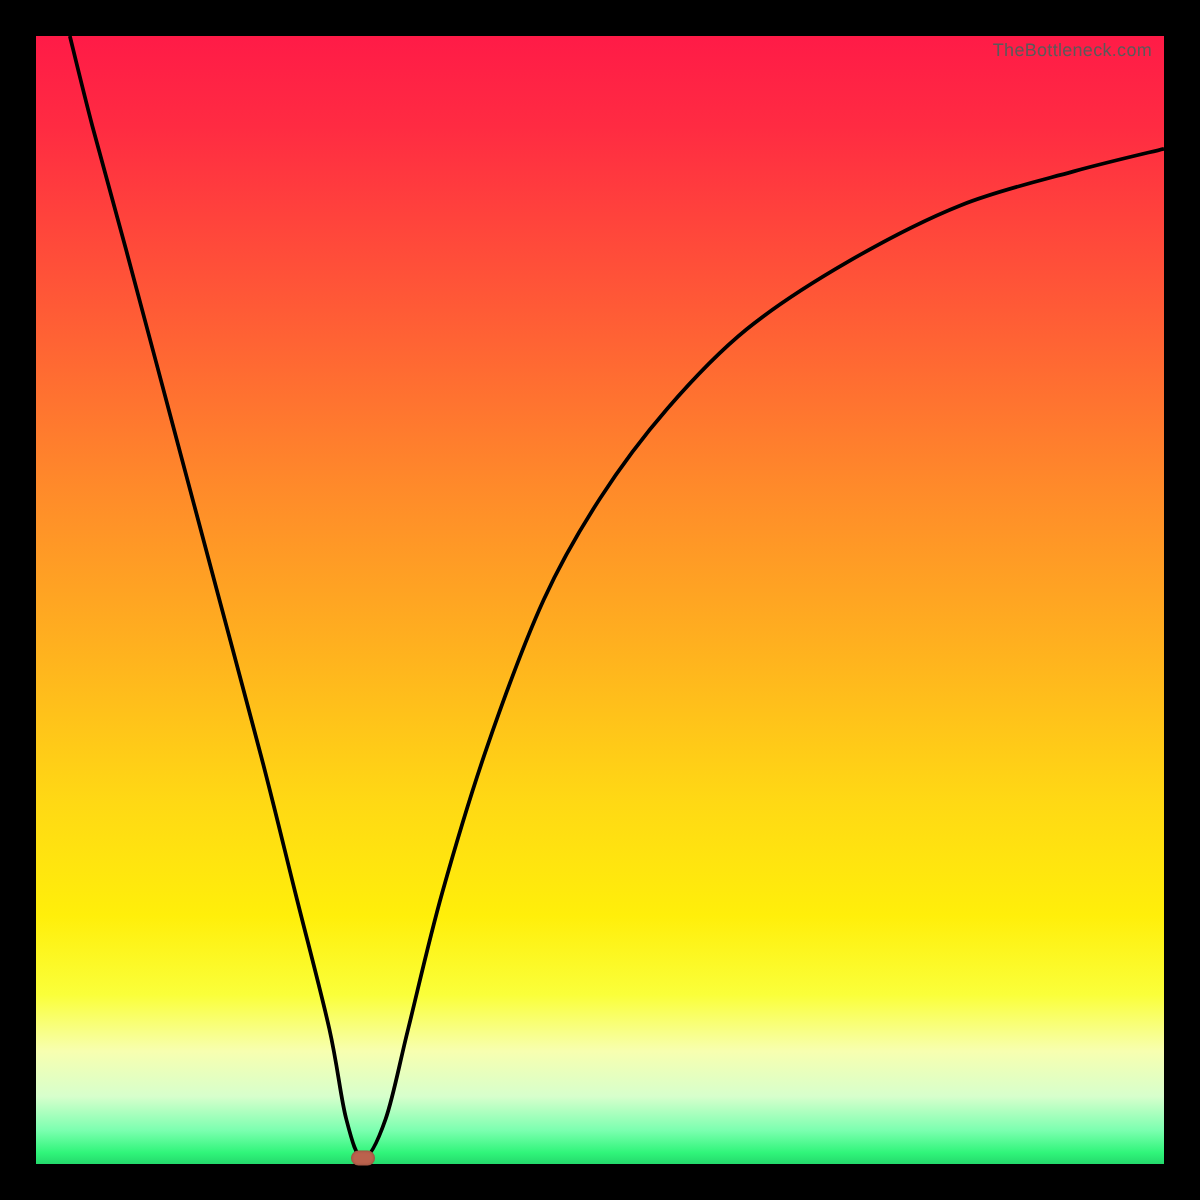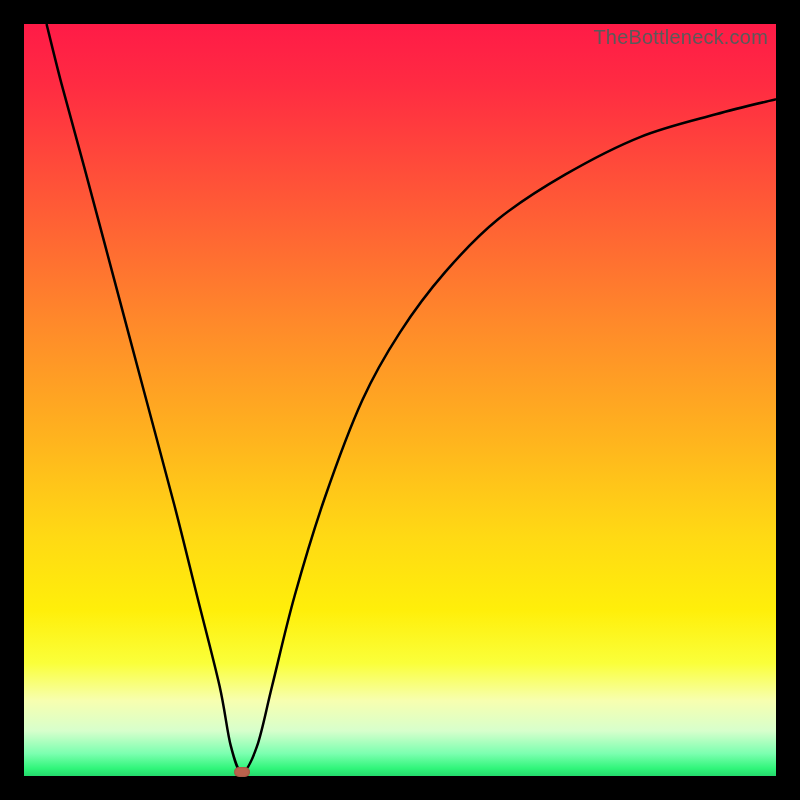"TheBottleneck.com" .watermark { font-size: 20px -> 12px }
